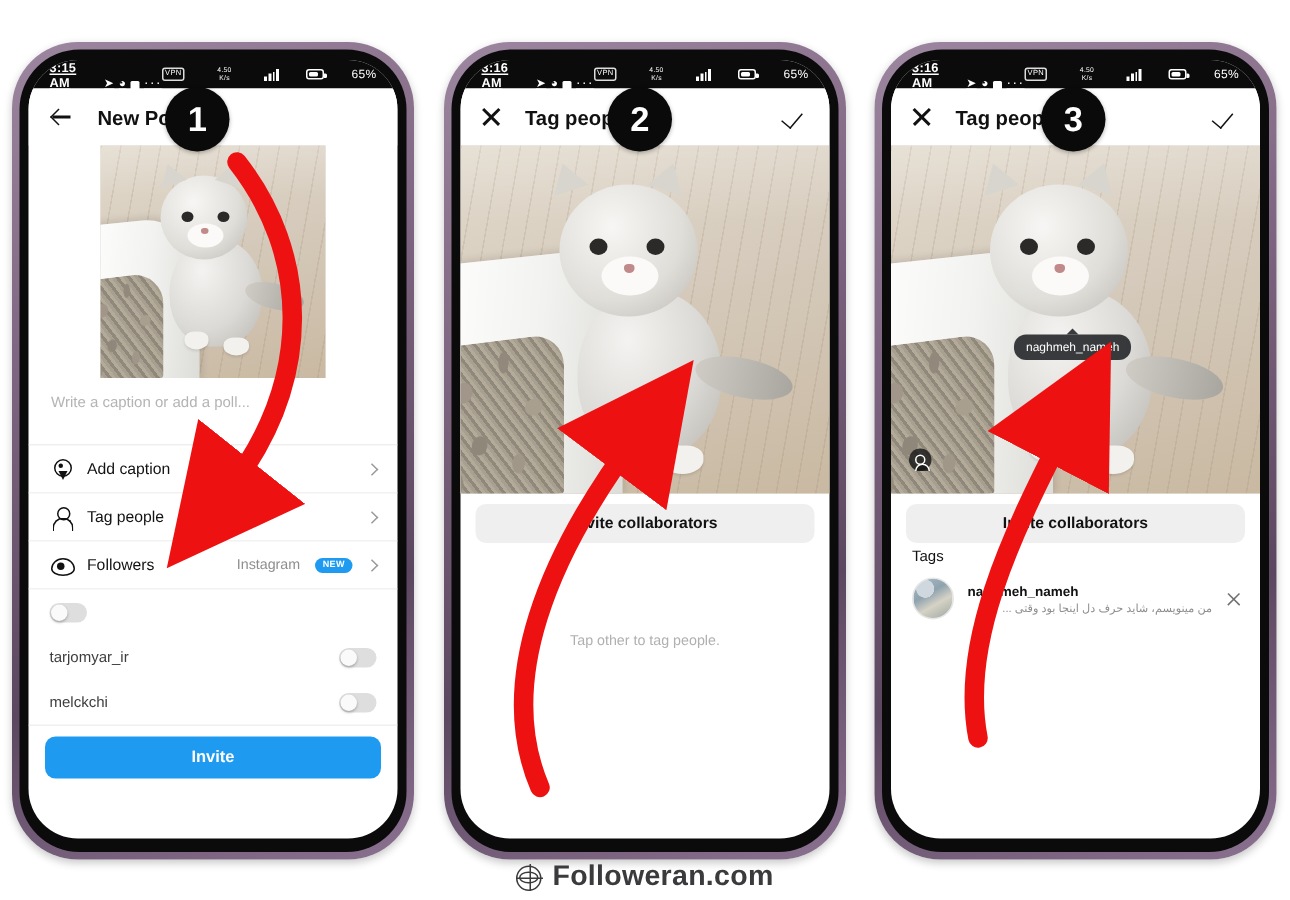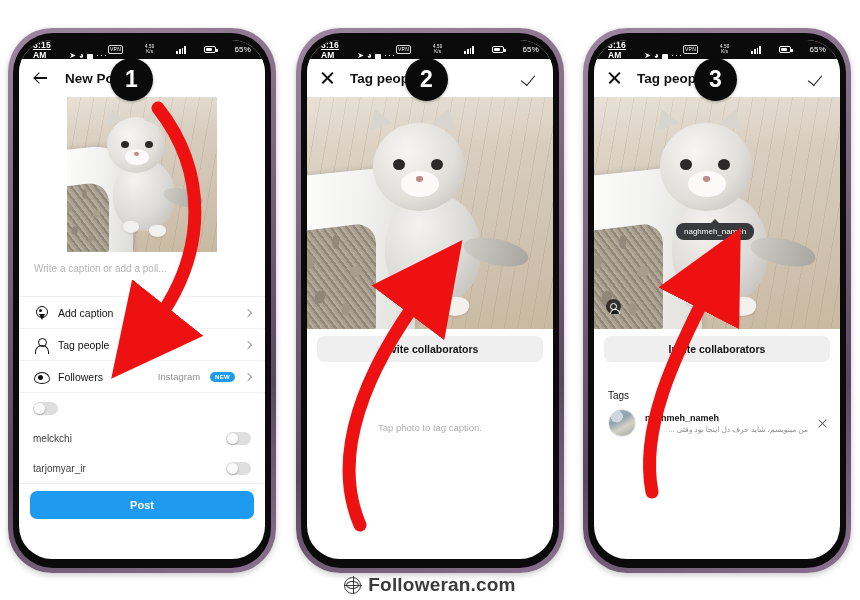"Tags" .tags-hdr { padding: 28px 14px 6px -> 4px 14px 6px }
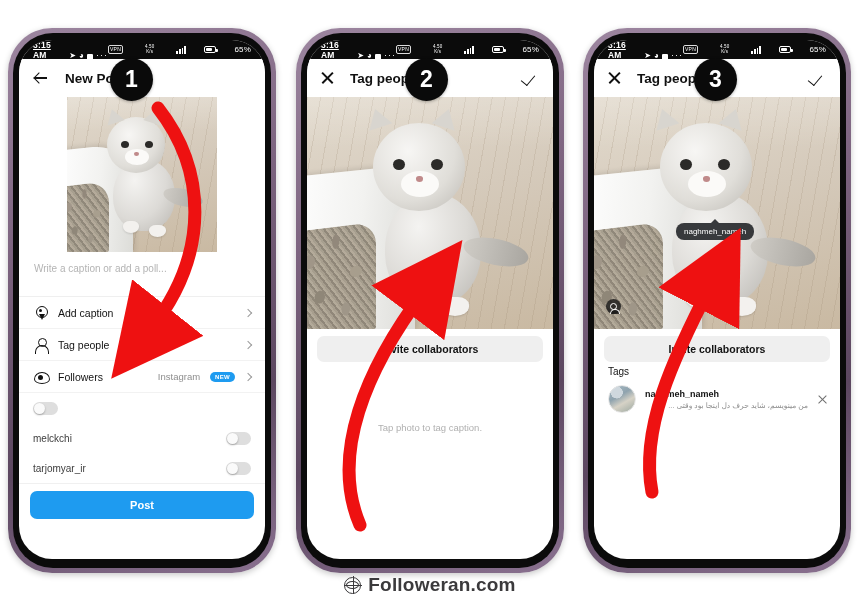"Tap photo to tag caption." div.hint { text: photo to tag caption -> other to tag people }
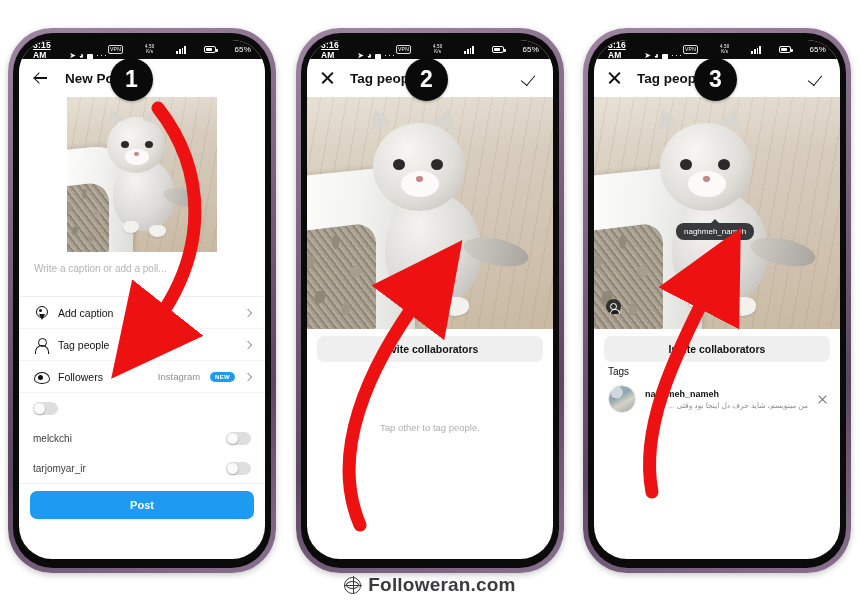"melckchi" div.acct { order: before "tarjomyar_ir" -> after "tarjomyar_ir" }
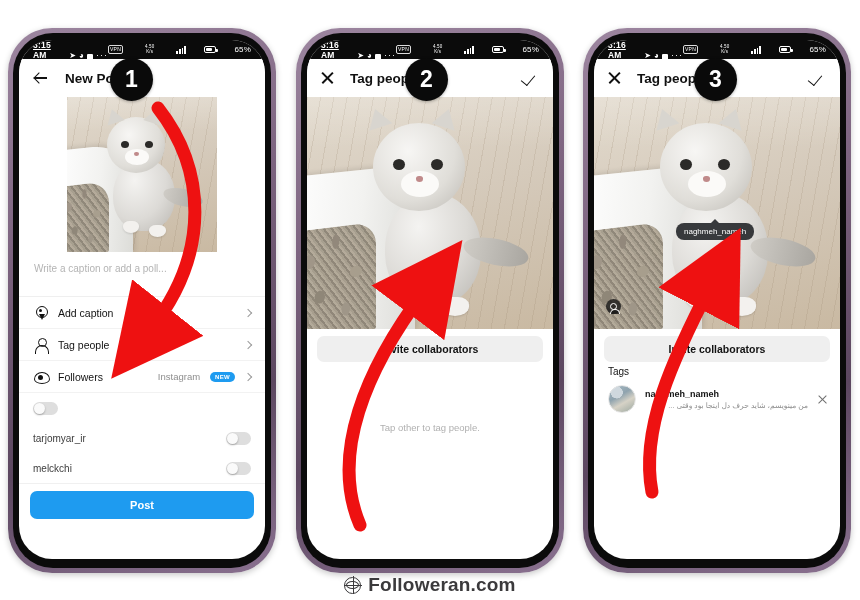"Post" div.share-btn { text: Post -> Invite }
